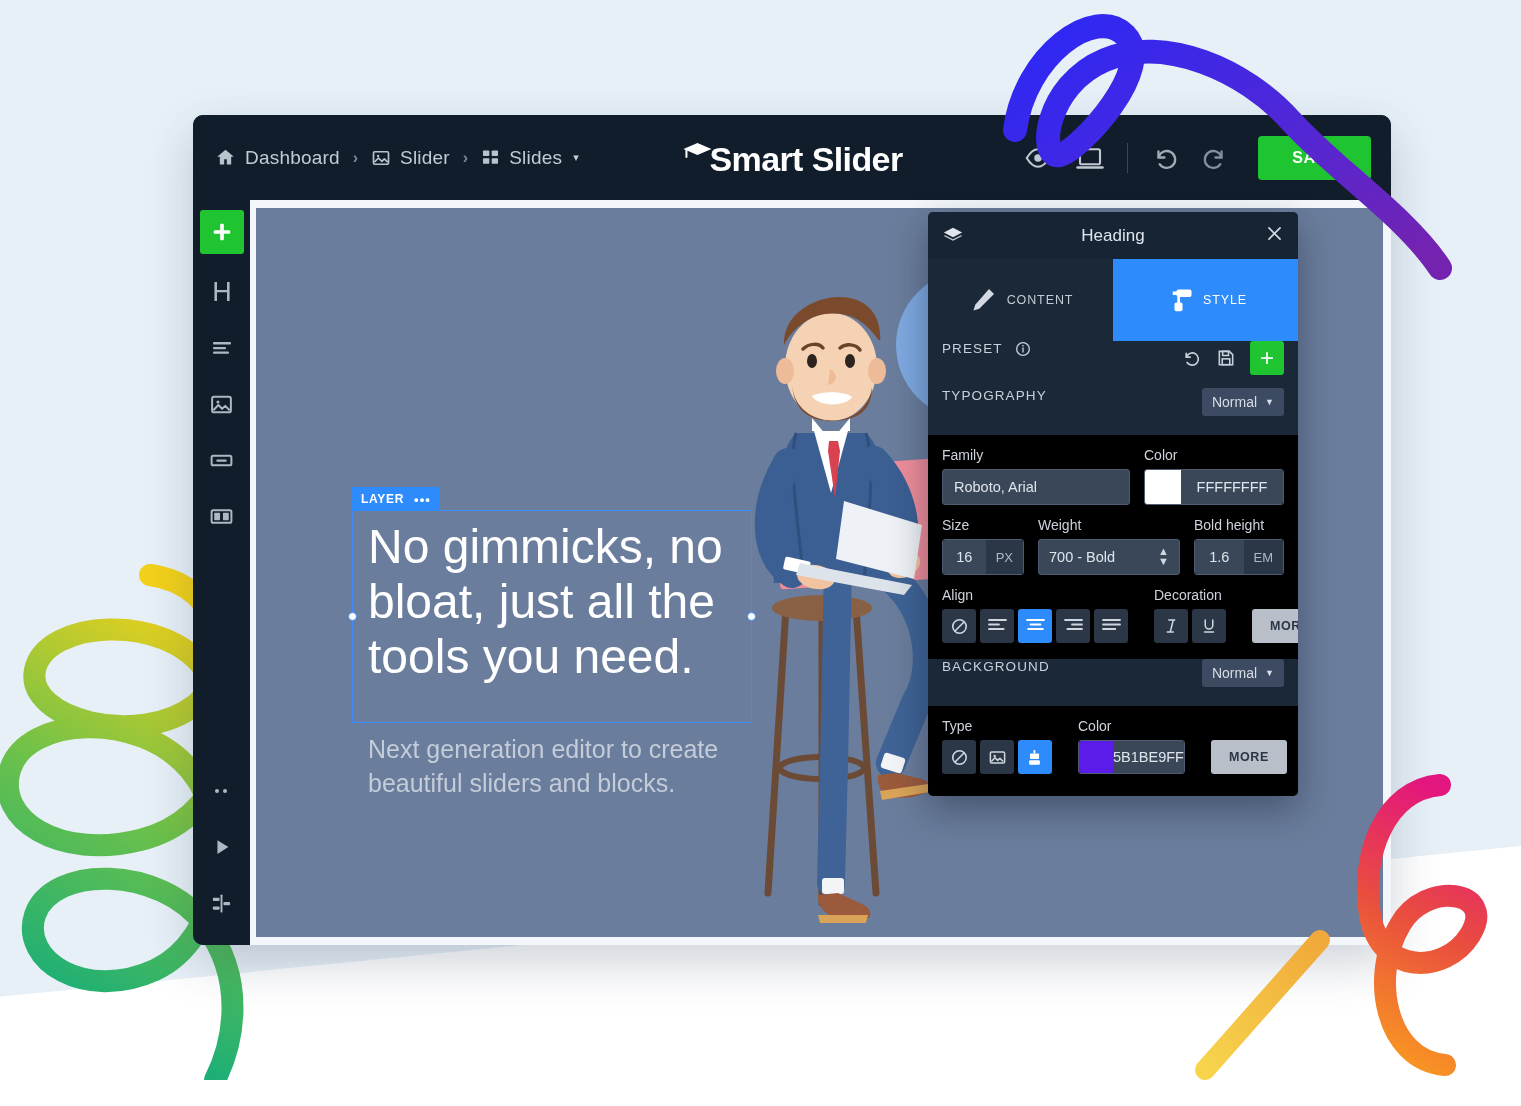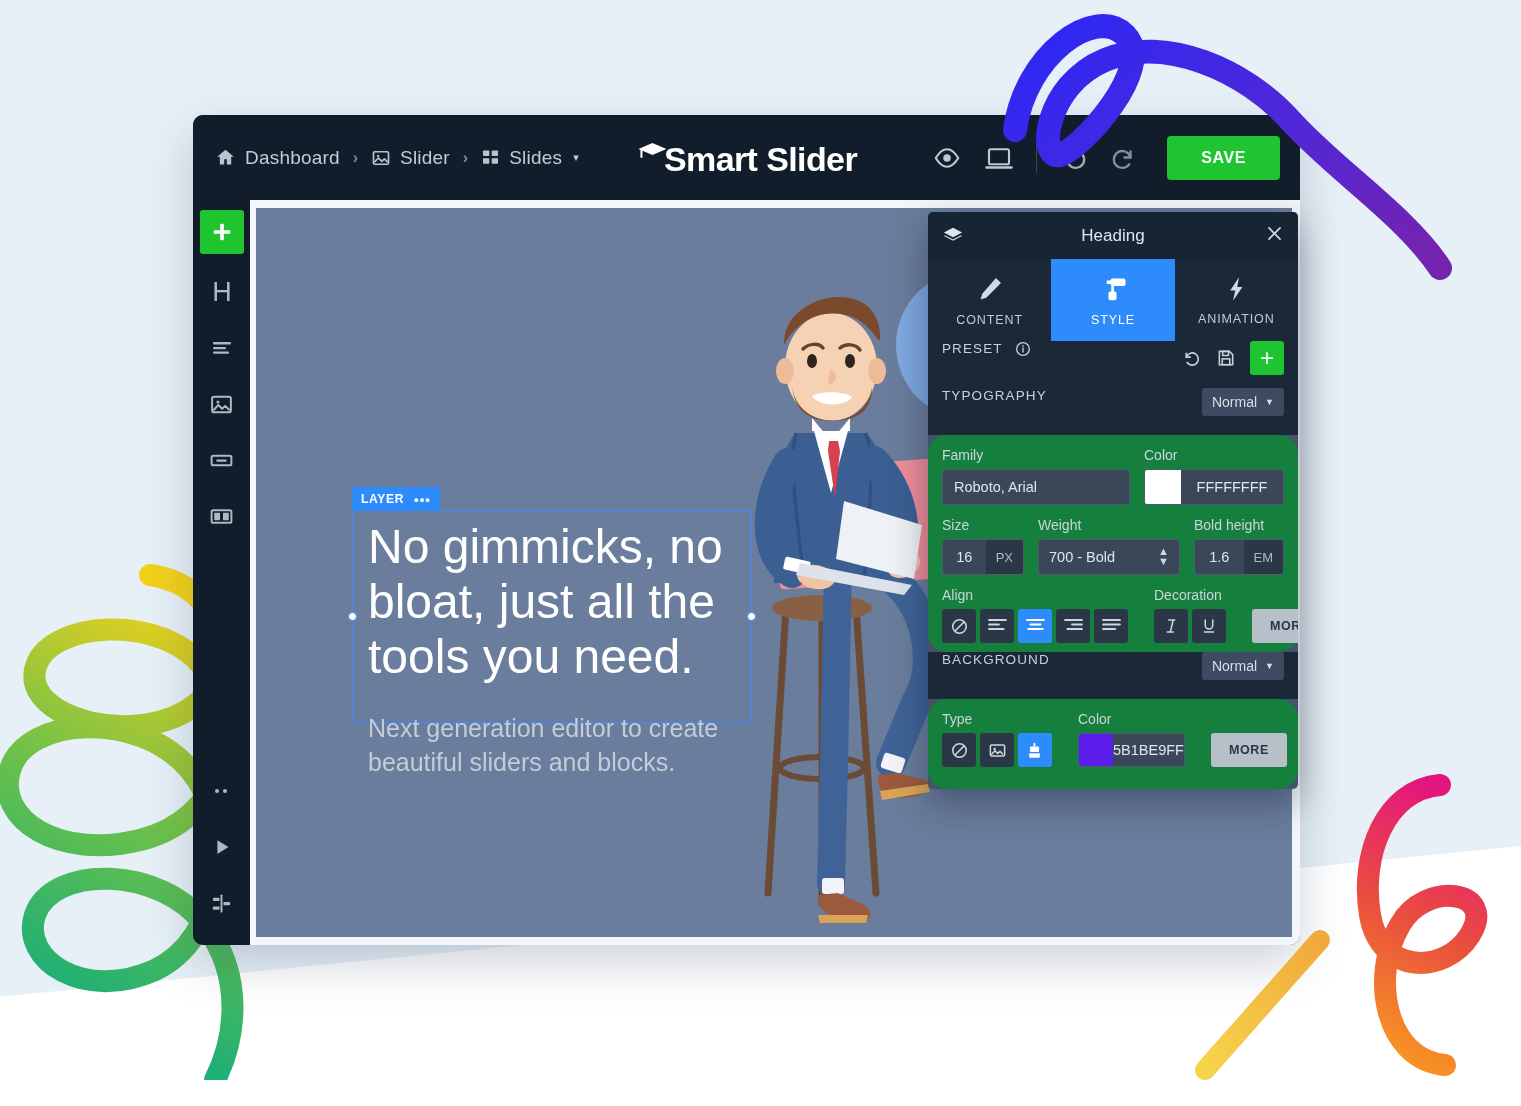"Dashboard" #window { width: 1107px -> 1198px }
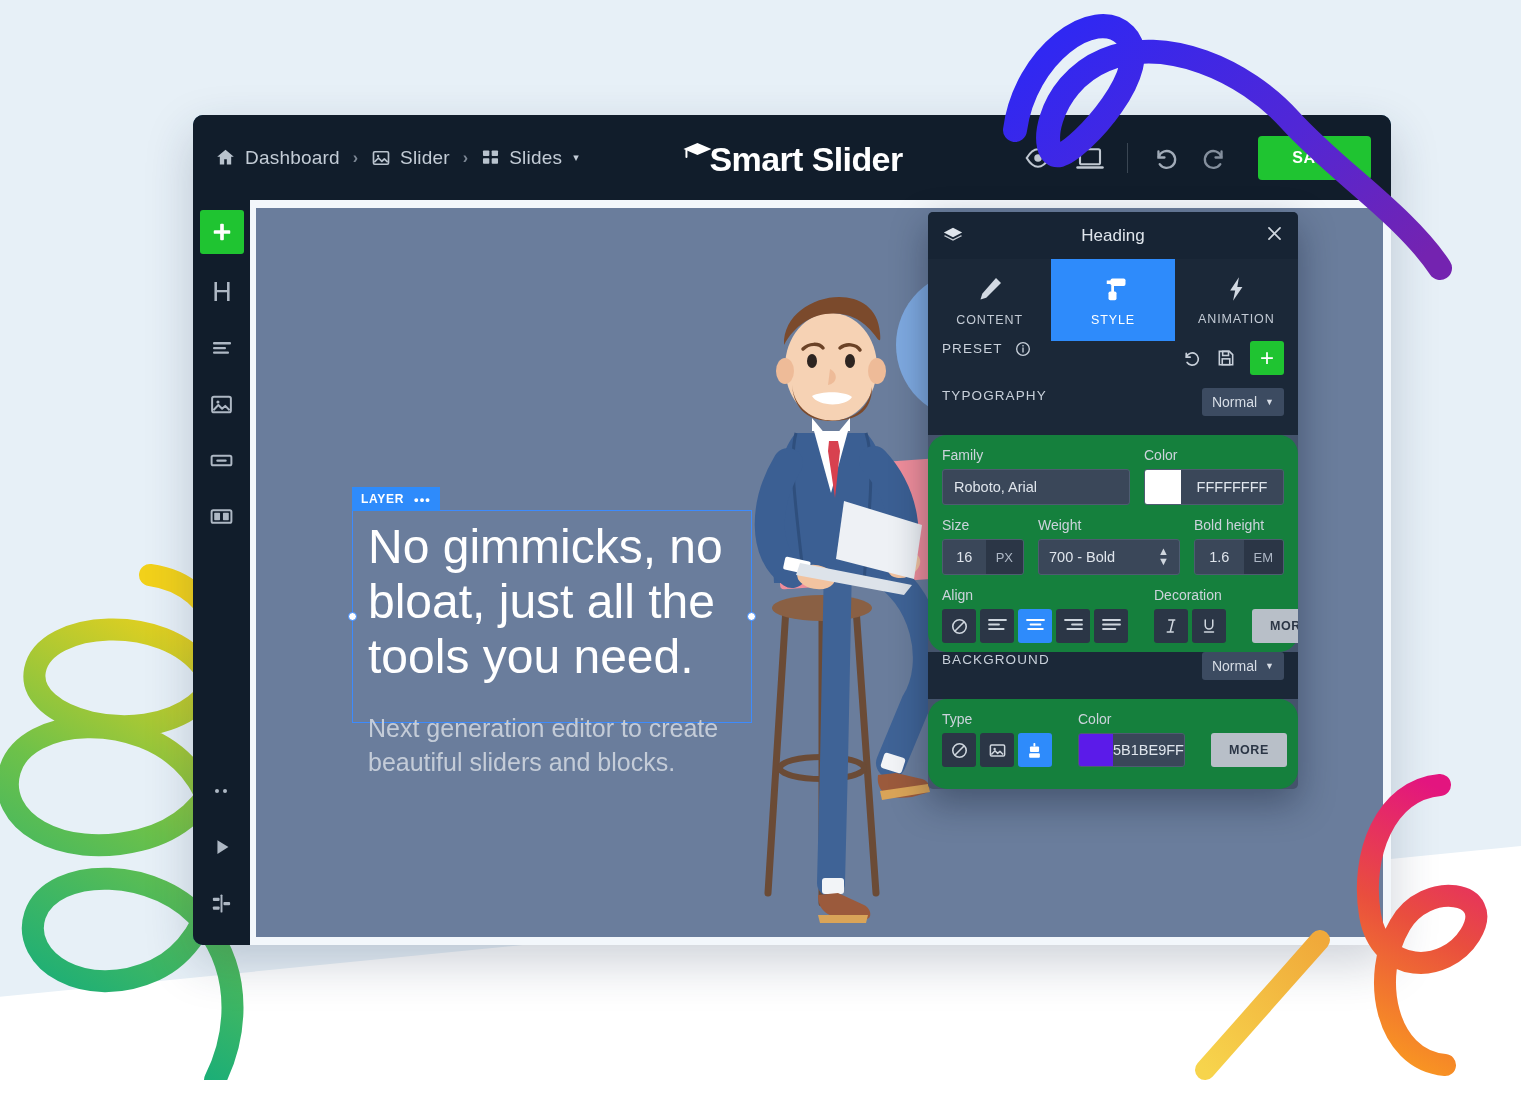"CONTENT" .tab { flex-direction: column -> none }
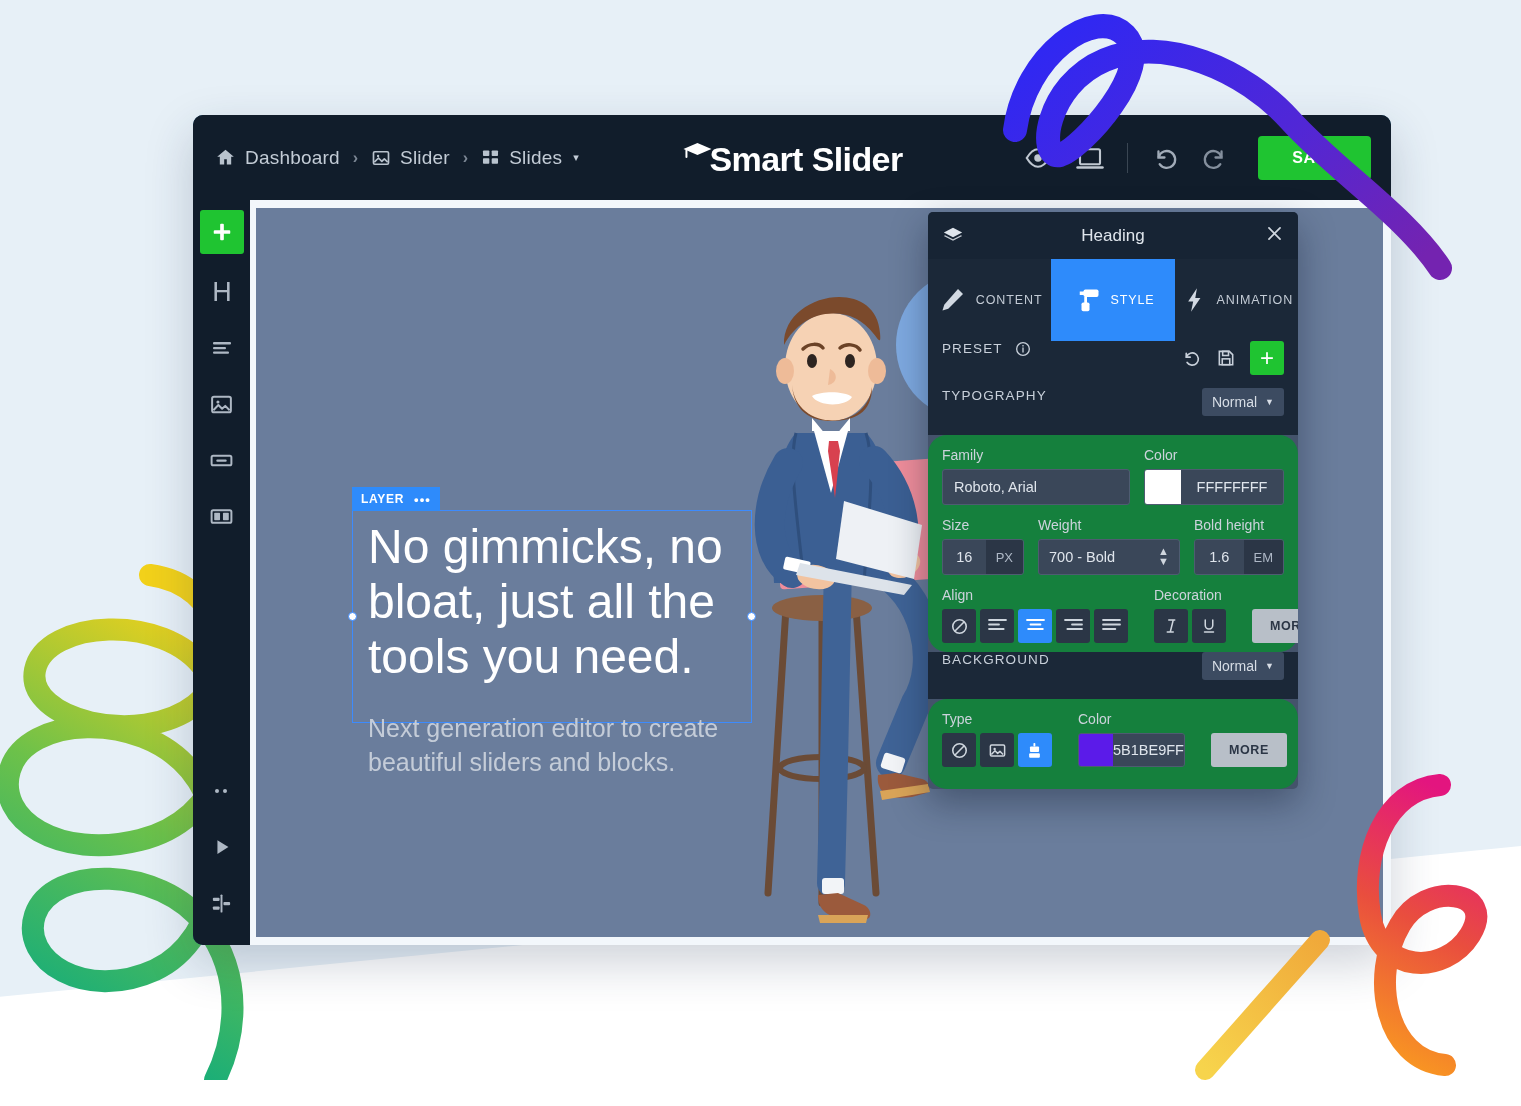"ANIMATION" div.tab { html: <div> <span> <svg> <path></path> </svg> </span> <span>ANIMATION</span> </div> -> none }
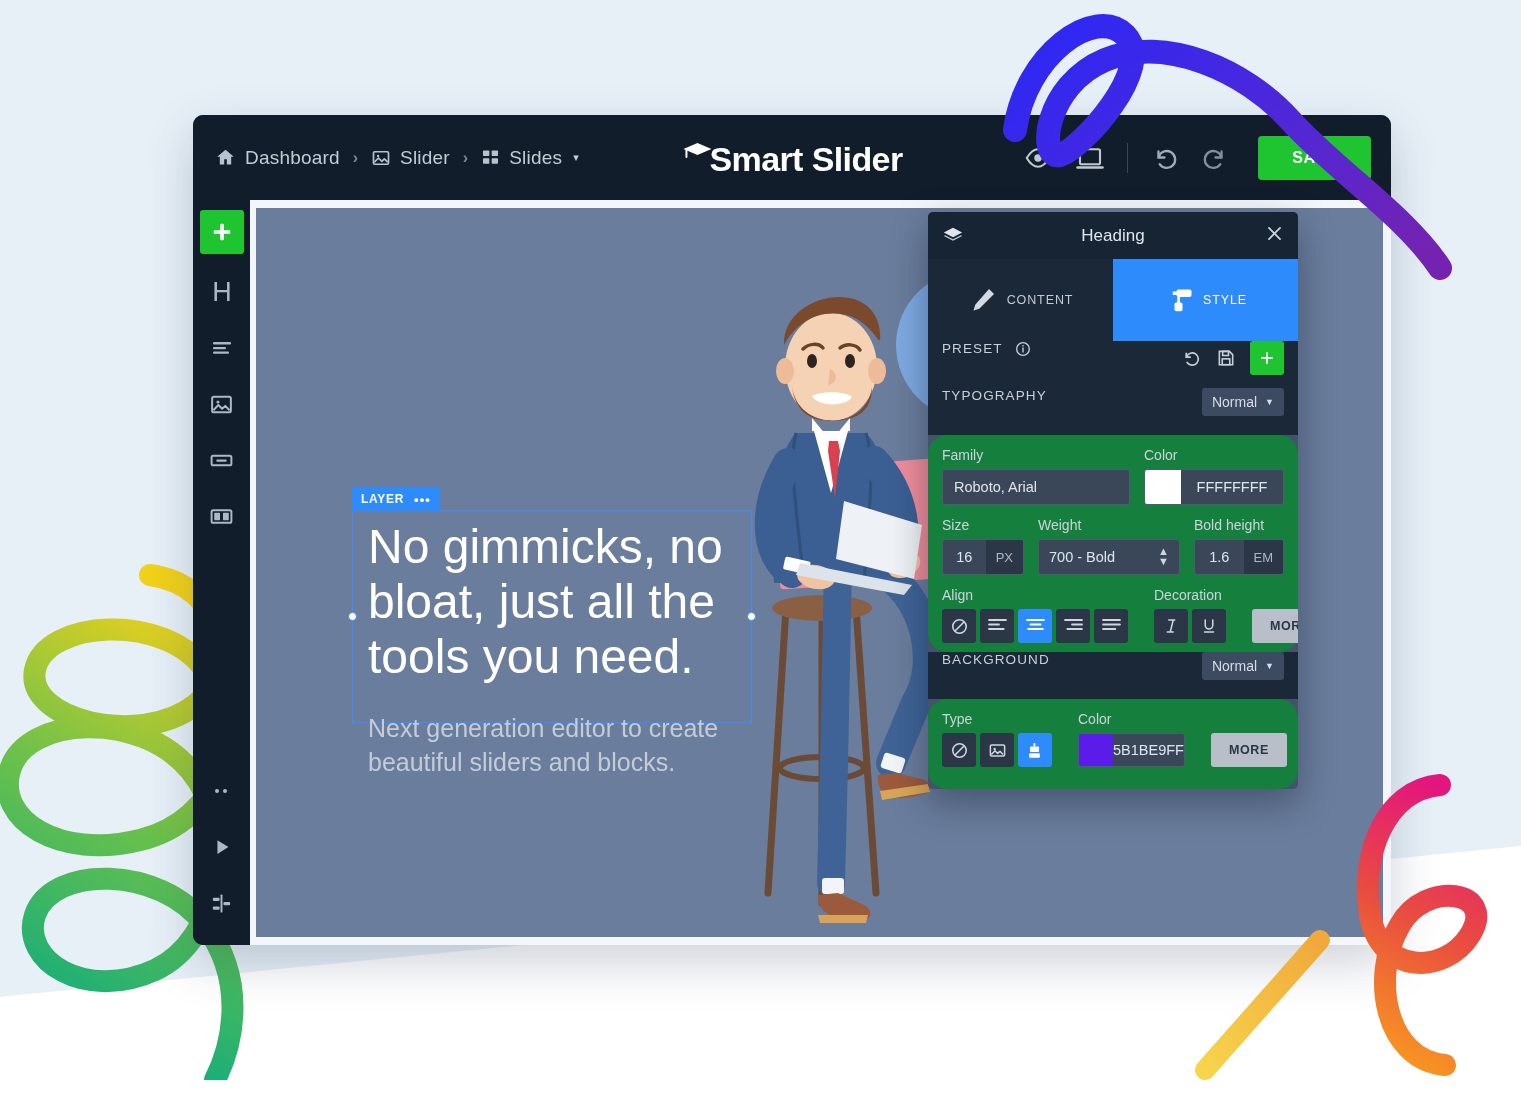"Family" .sec-body { background: #15803d -> #000000; border-radius: 19px -> none; padding: 12px 14px 9px -> 12px 14px 16px }
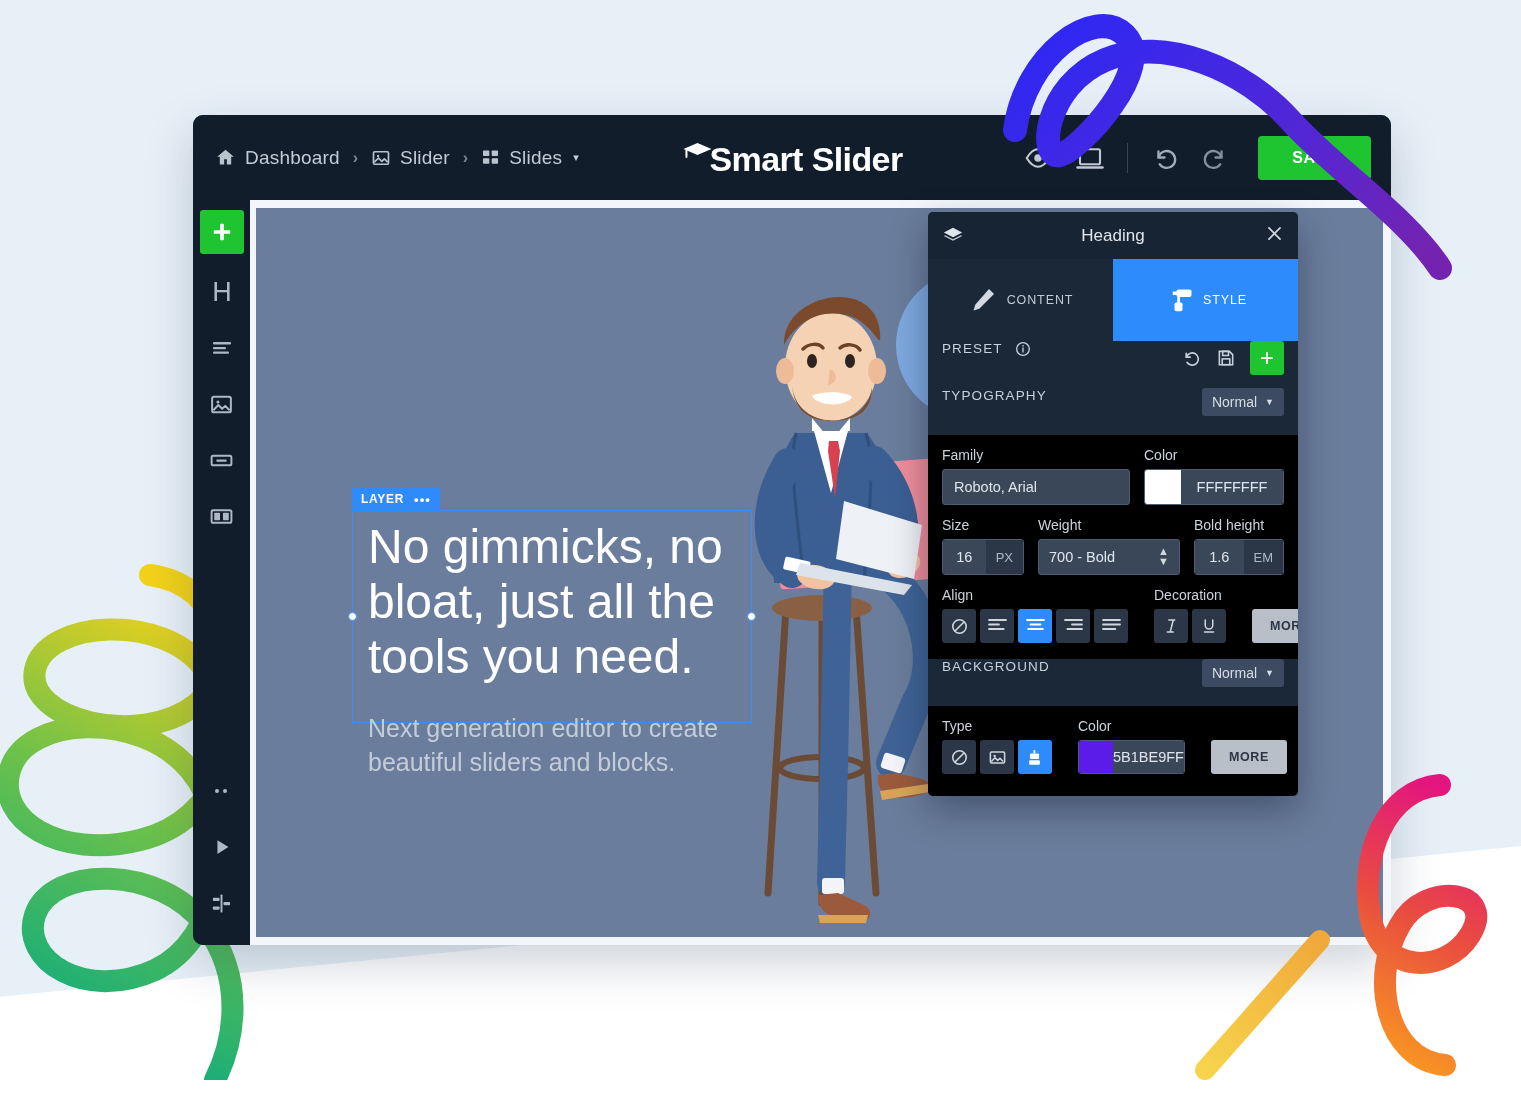"Next generation editor to create" #subline { top: 504px -> 525px }
